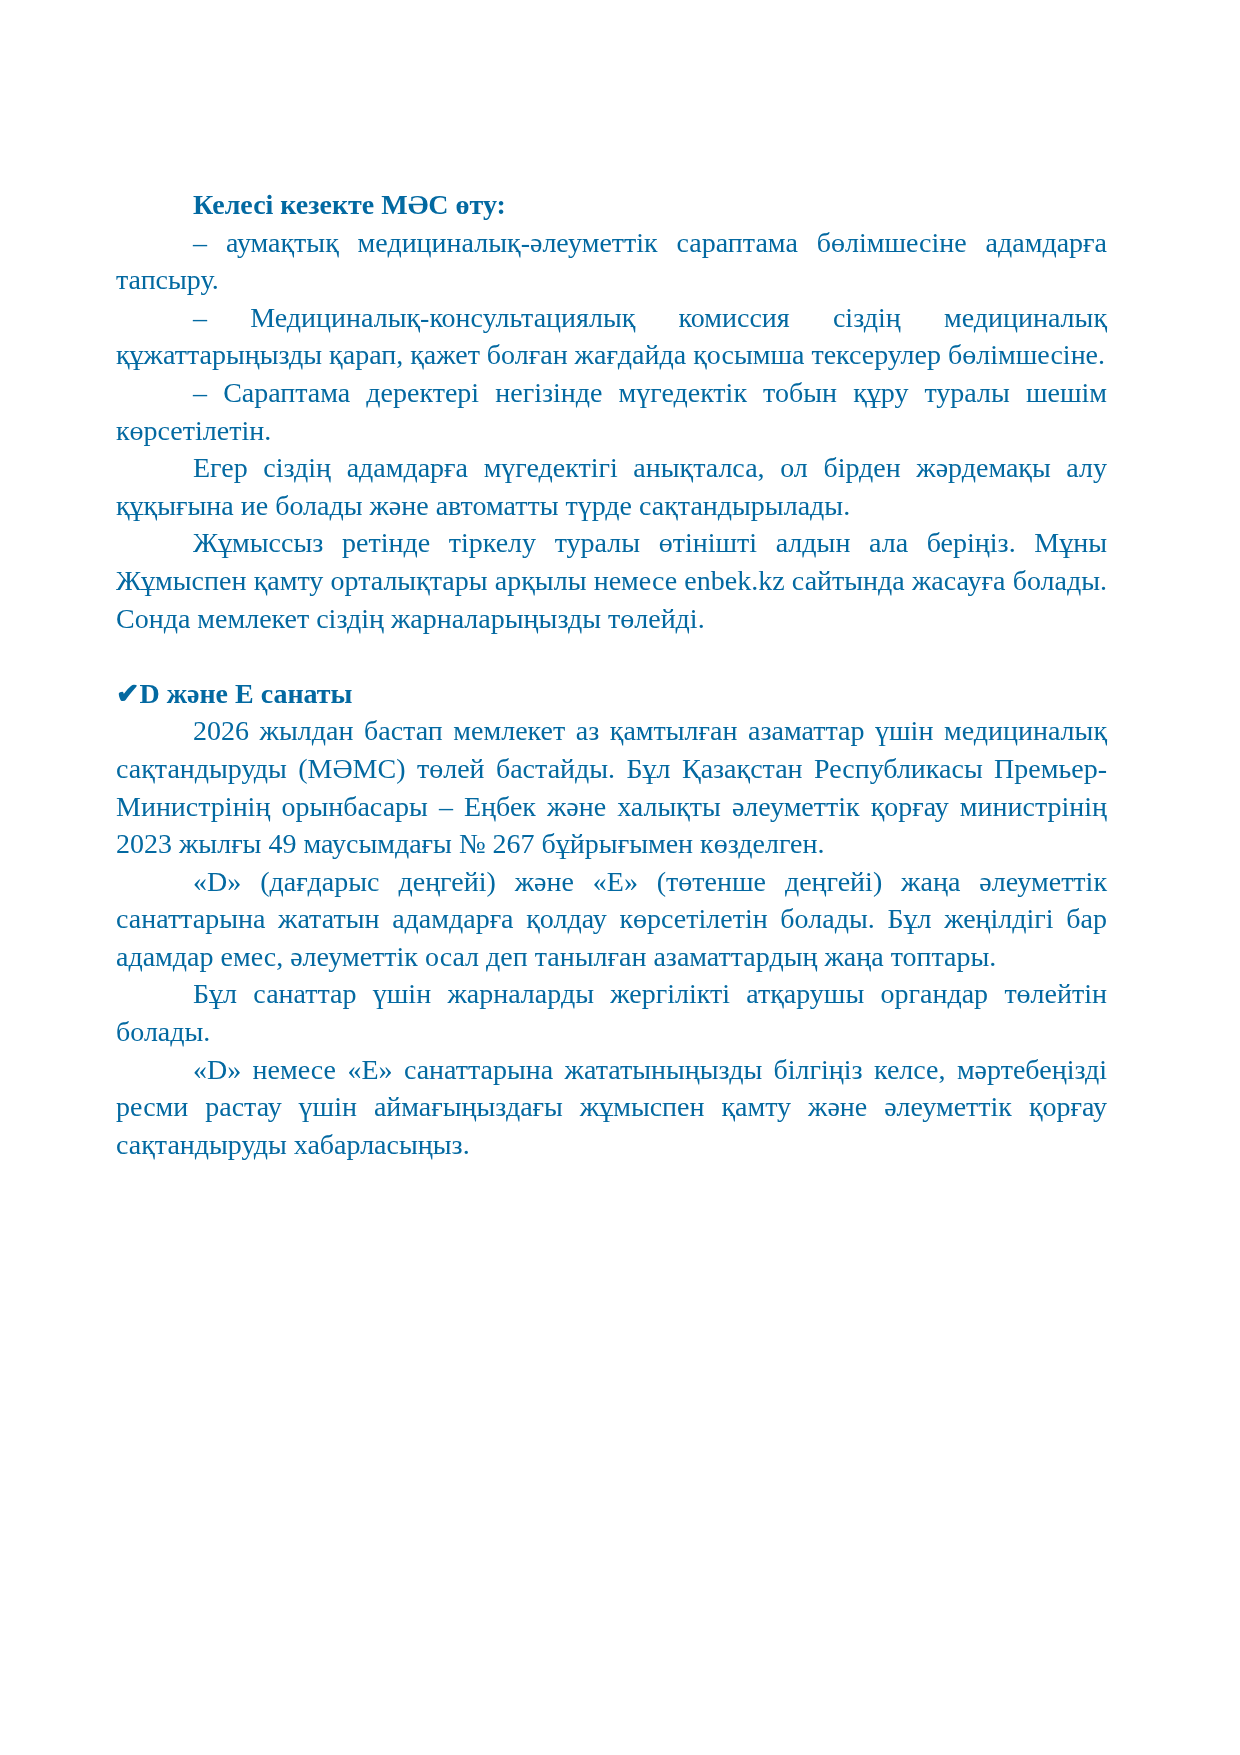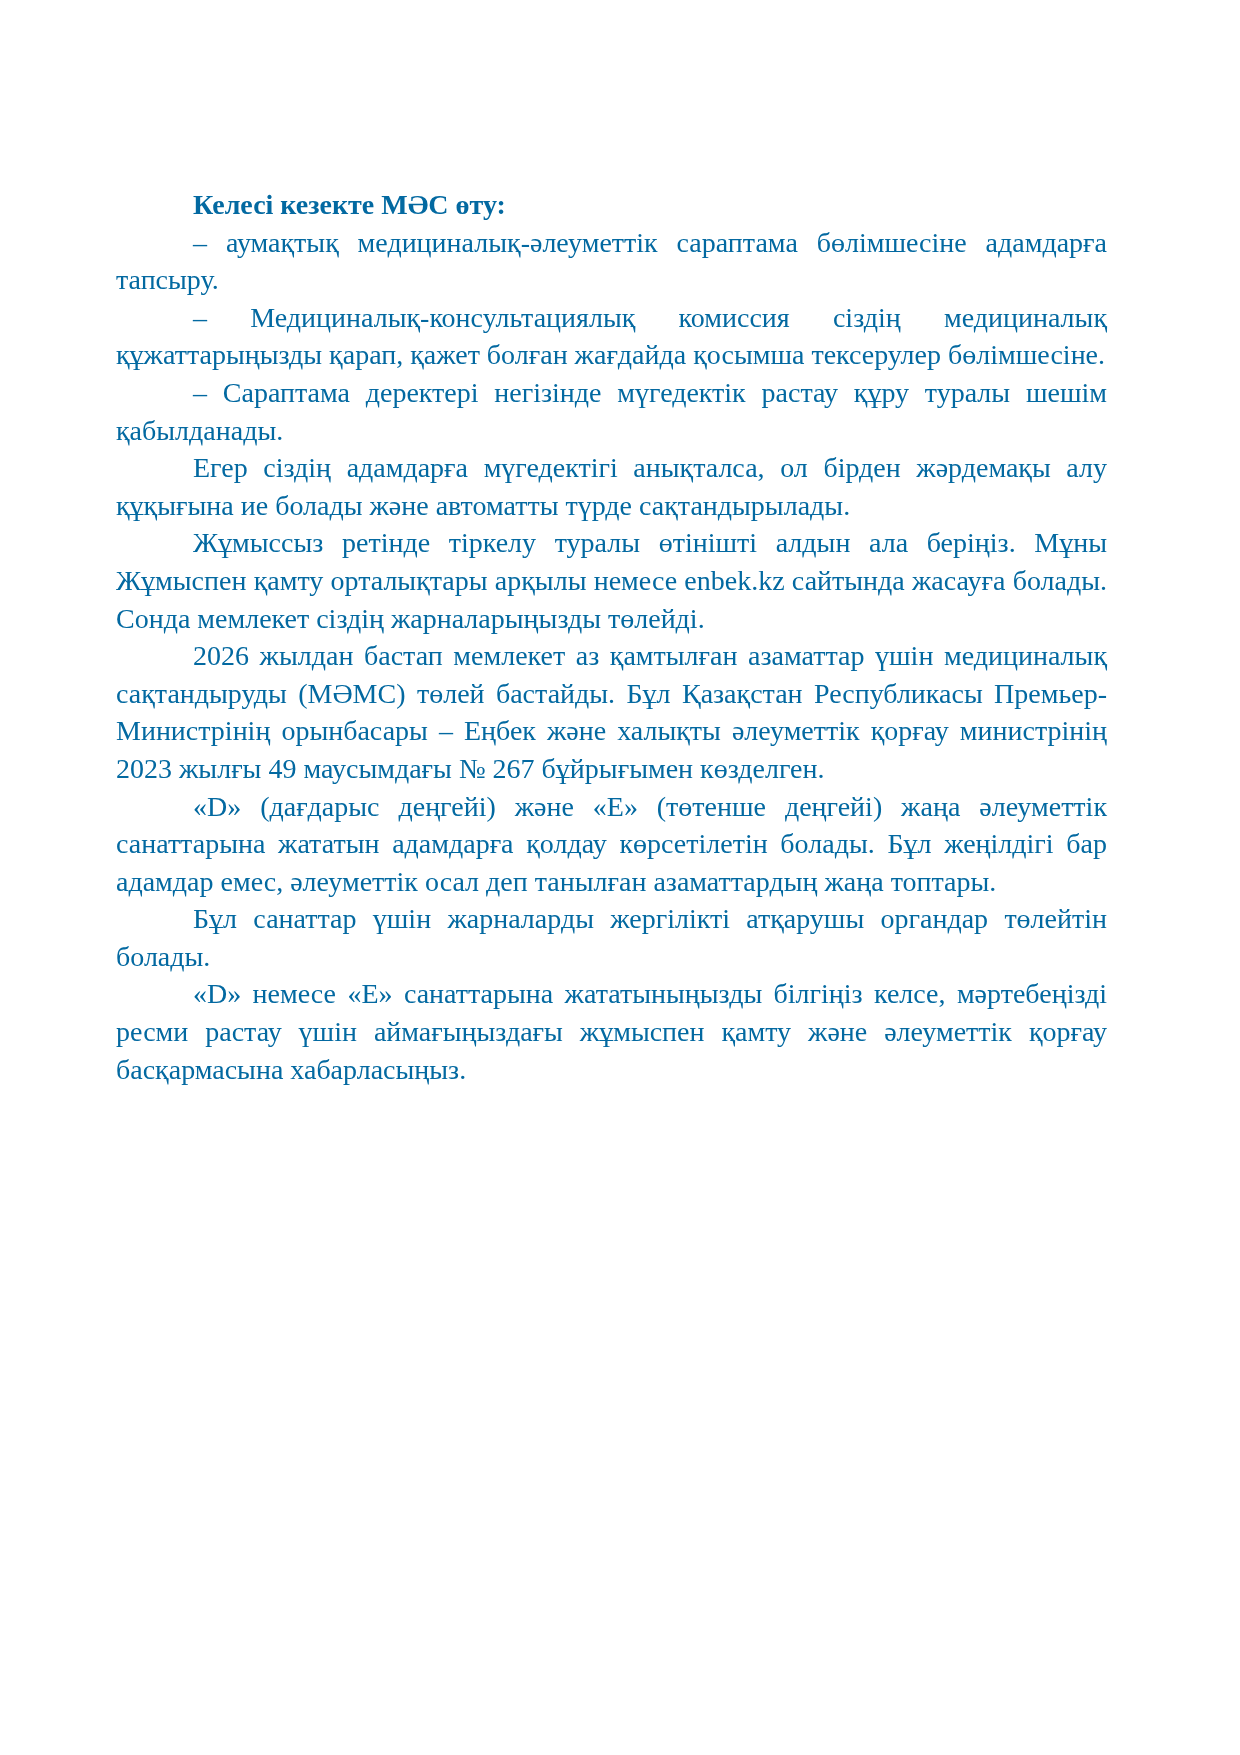"– Сараптама деректері негізінде" p.para { text: растау құру туралы шешім қабылданады -> тобын құру туралы шешім көрсетілетін }
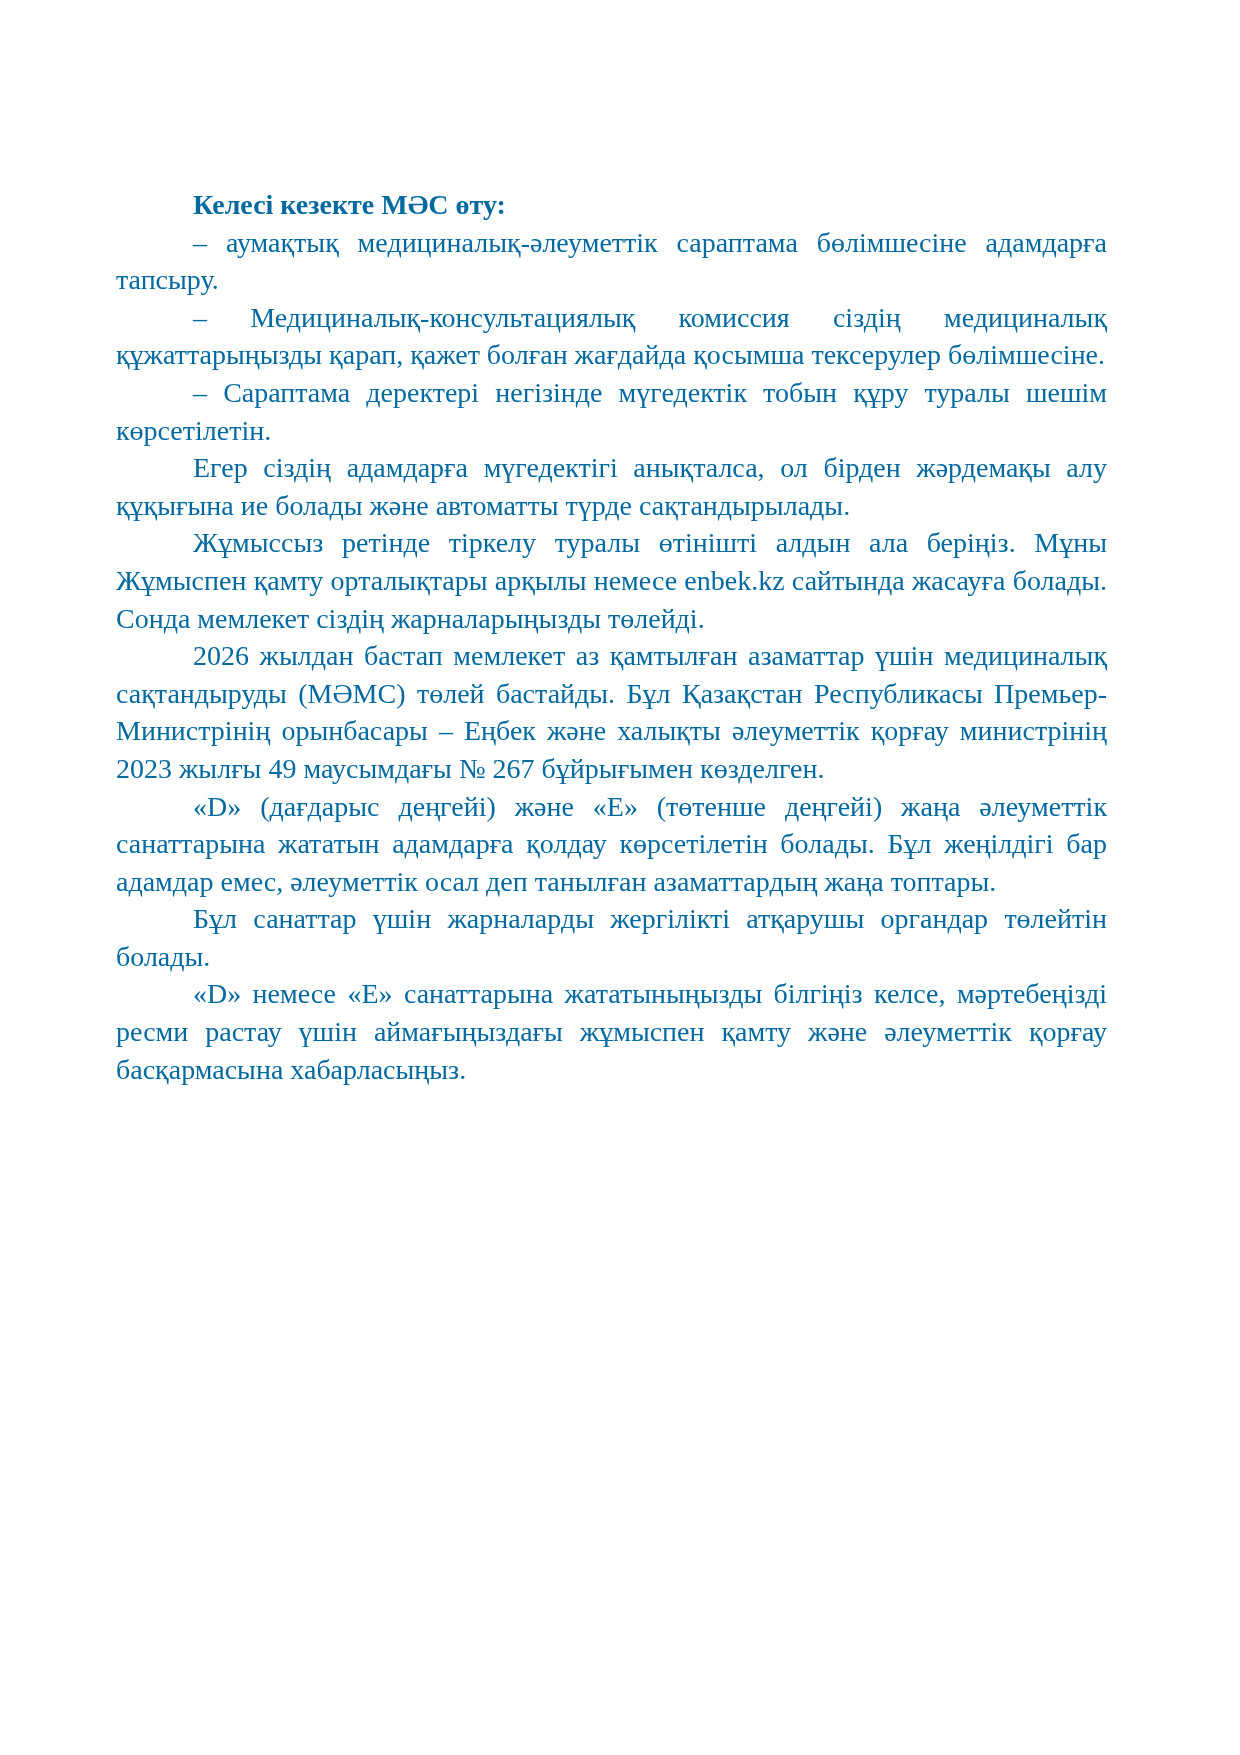"✔D және Е санаты" p.section-heading { html: none -> <p><span>✔</span><span>D және Е санаты</span></p> }
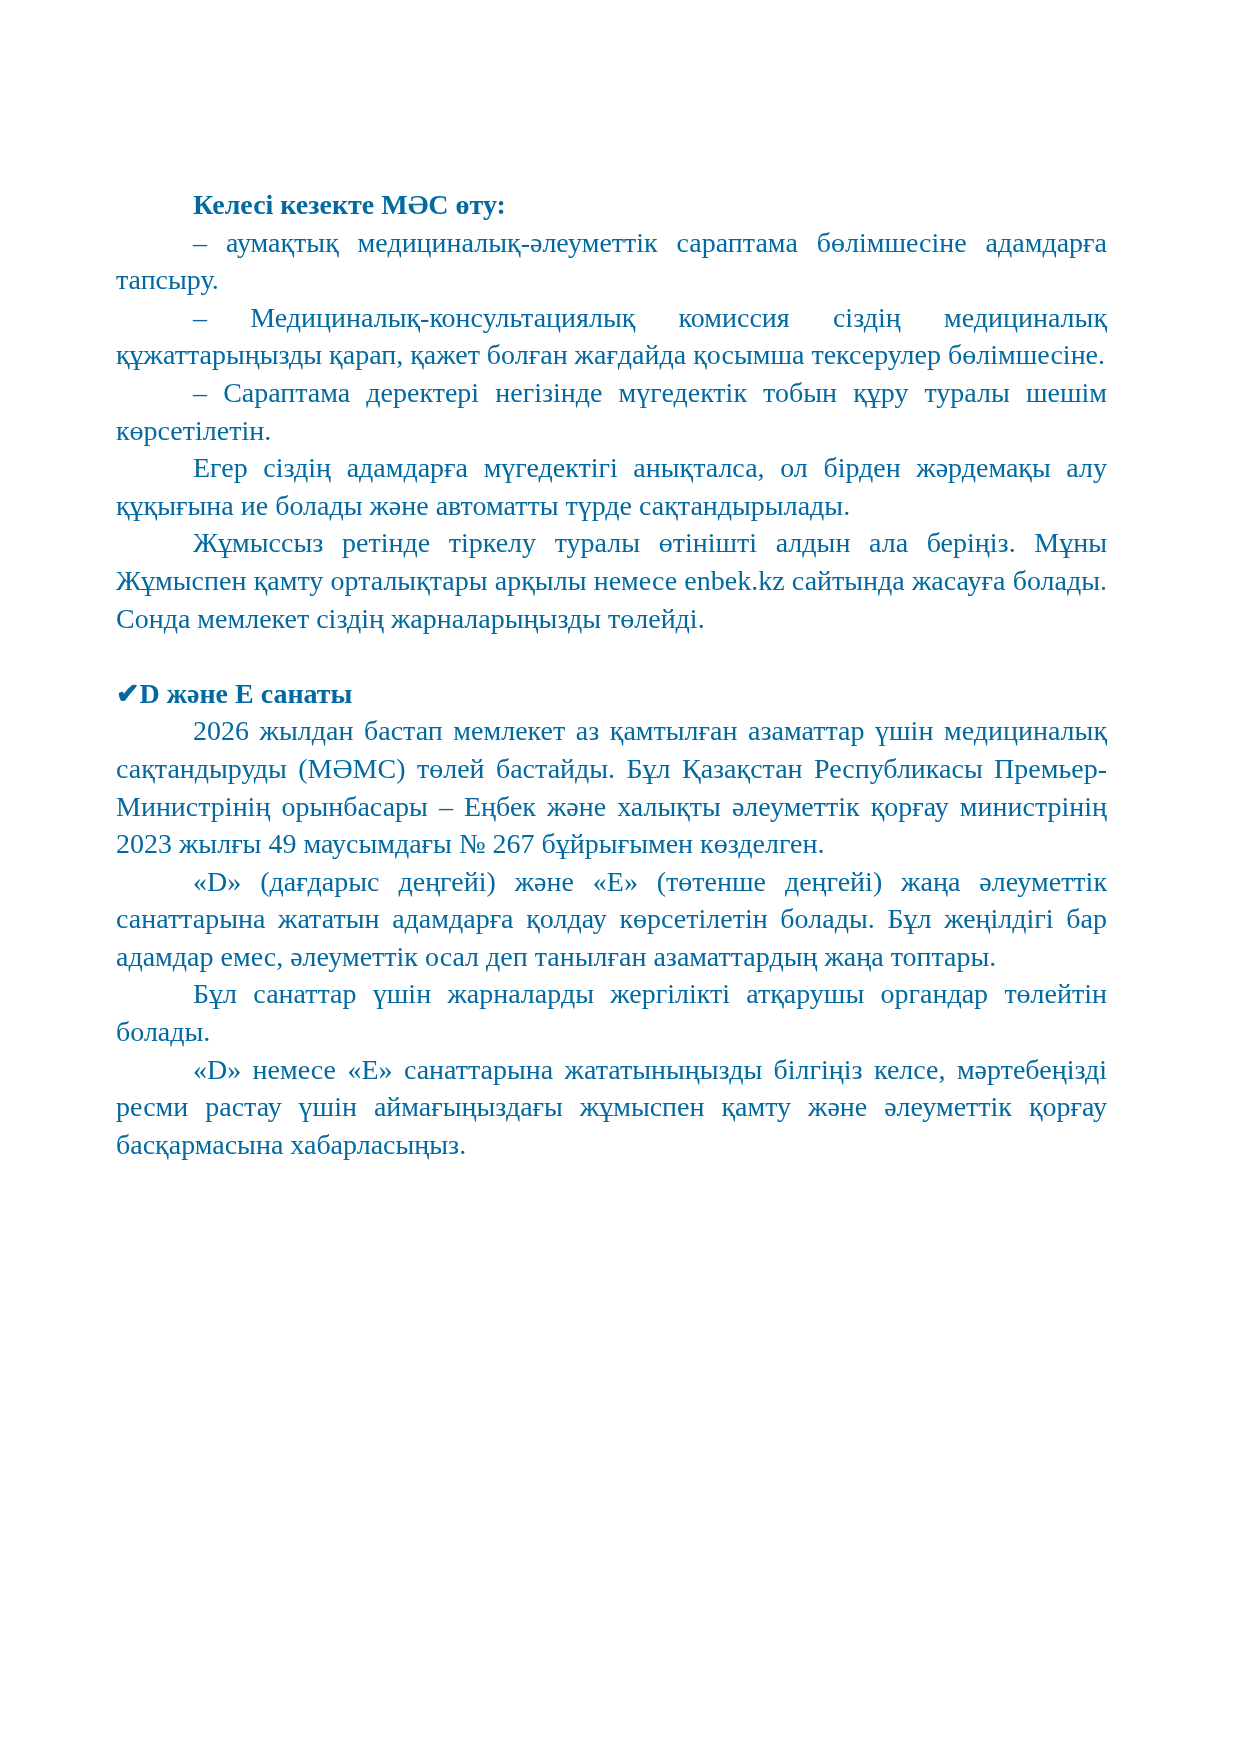"«D» немесе «Е» санаттарына жататыныңызды" p.para { text: басқармасына -> сақтандыруды }
